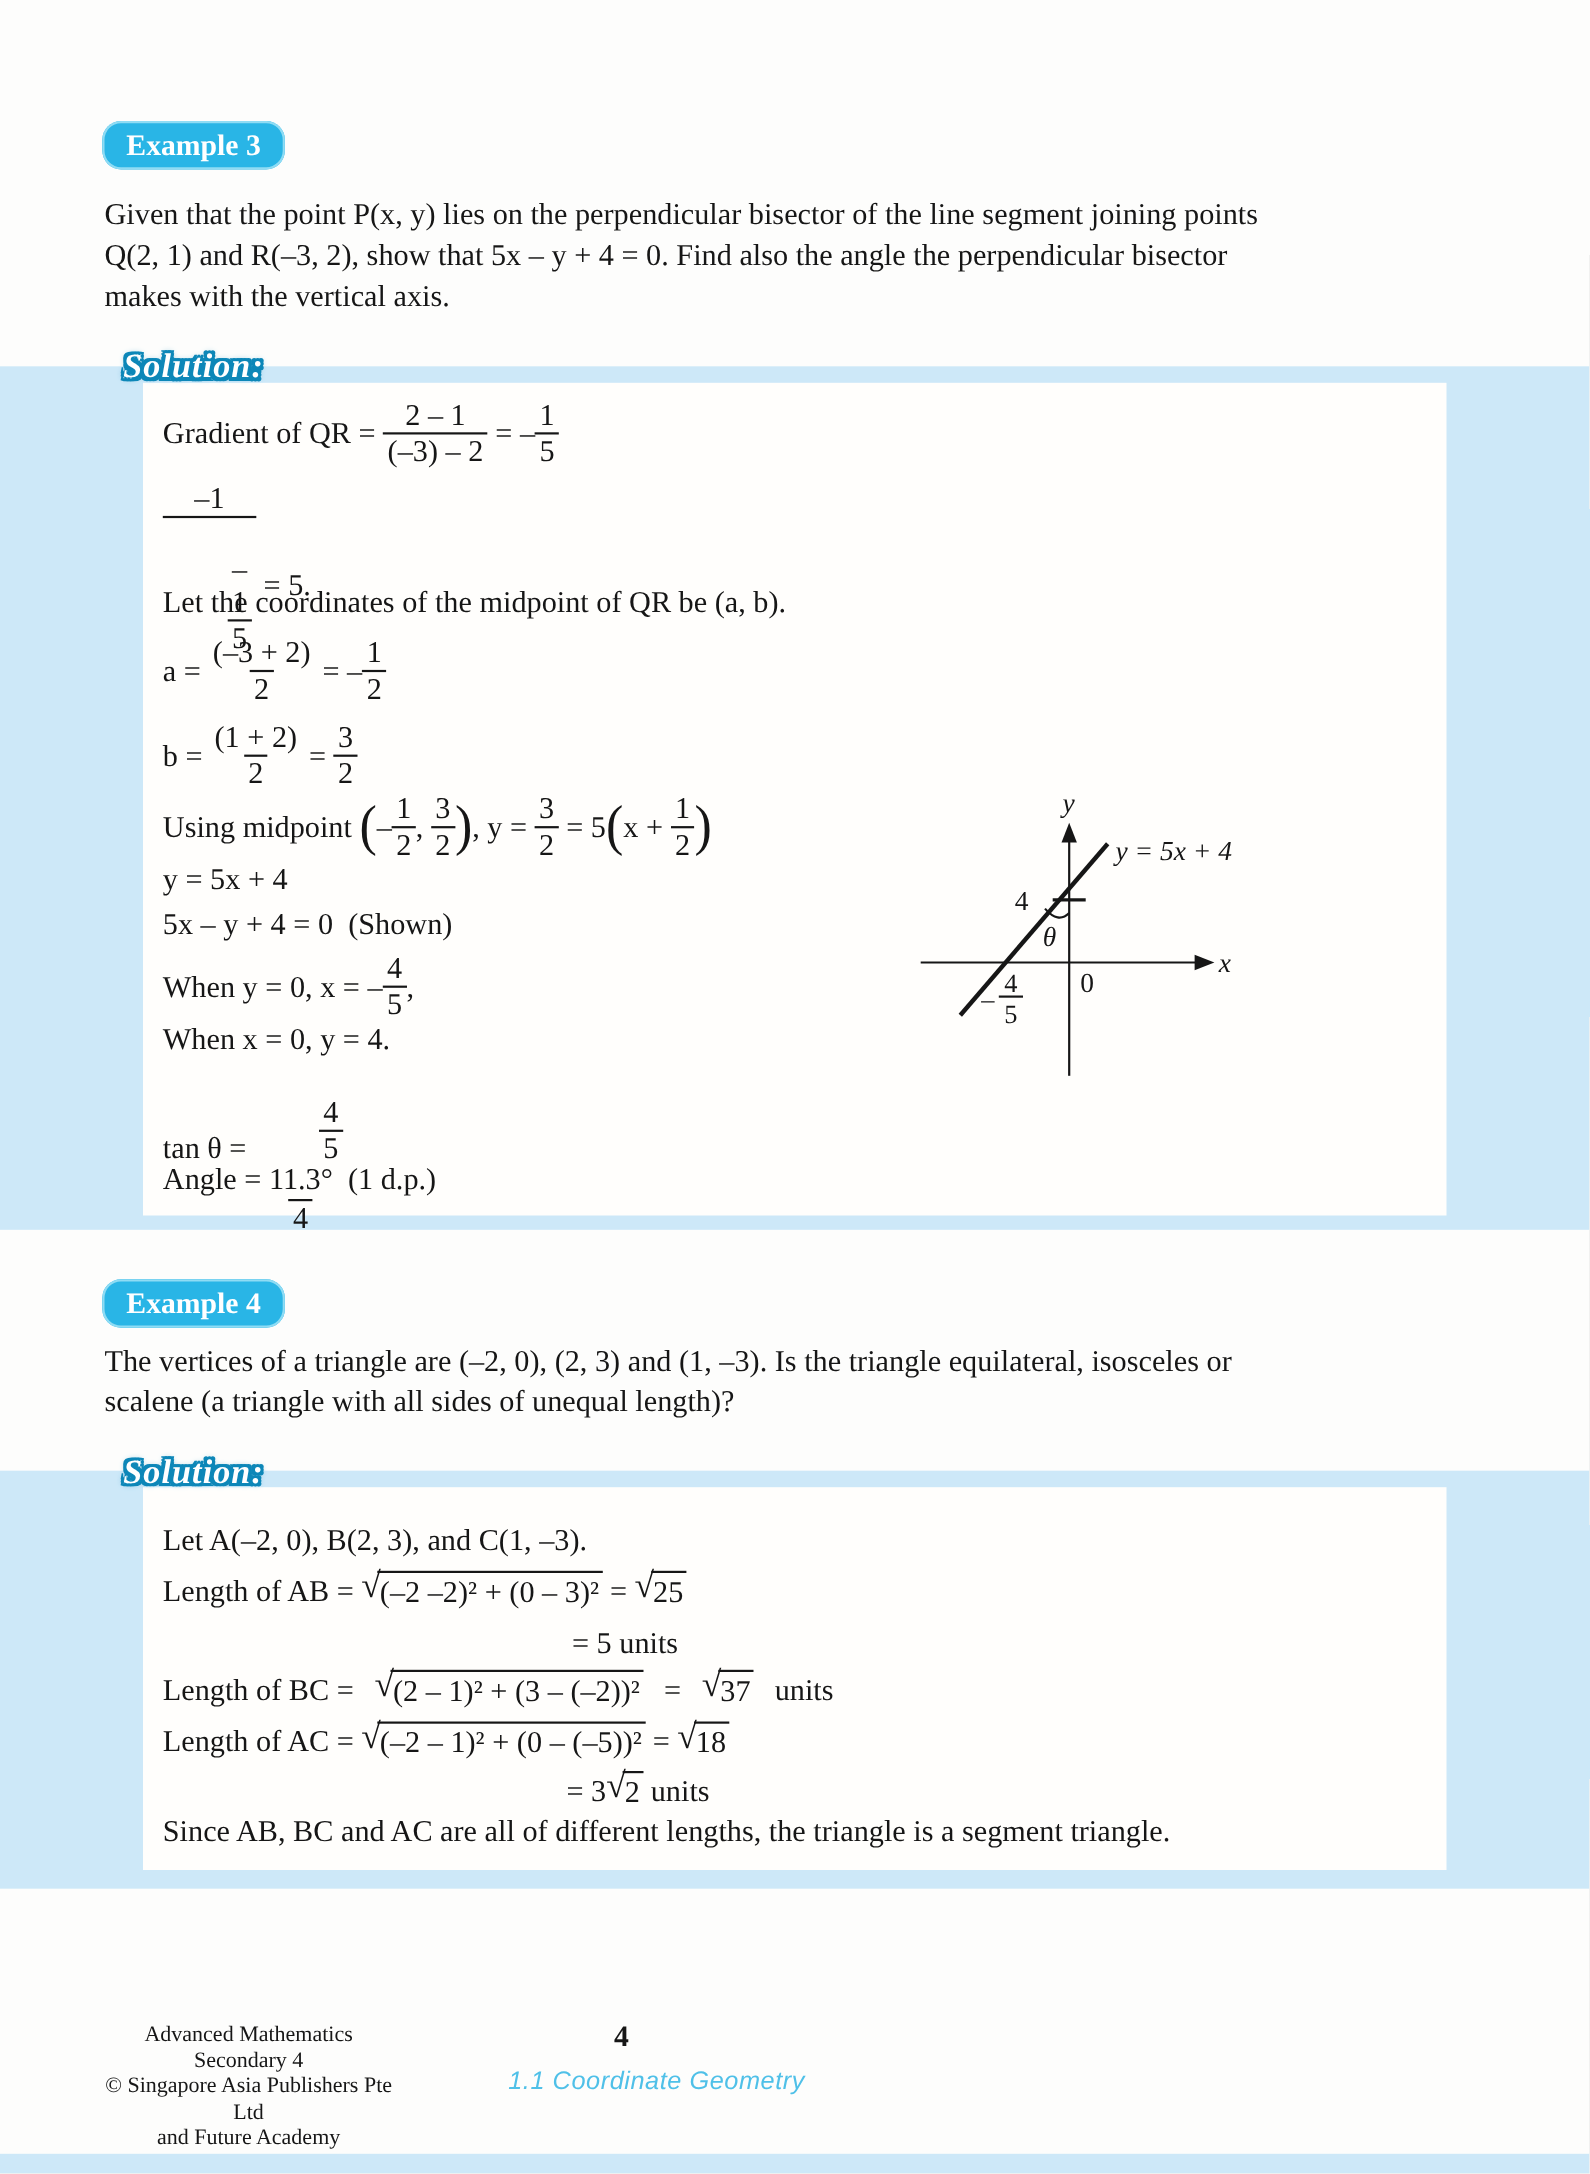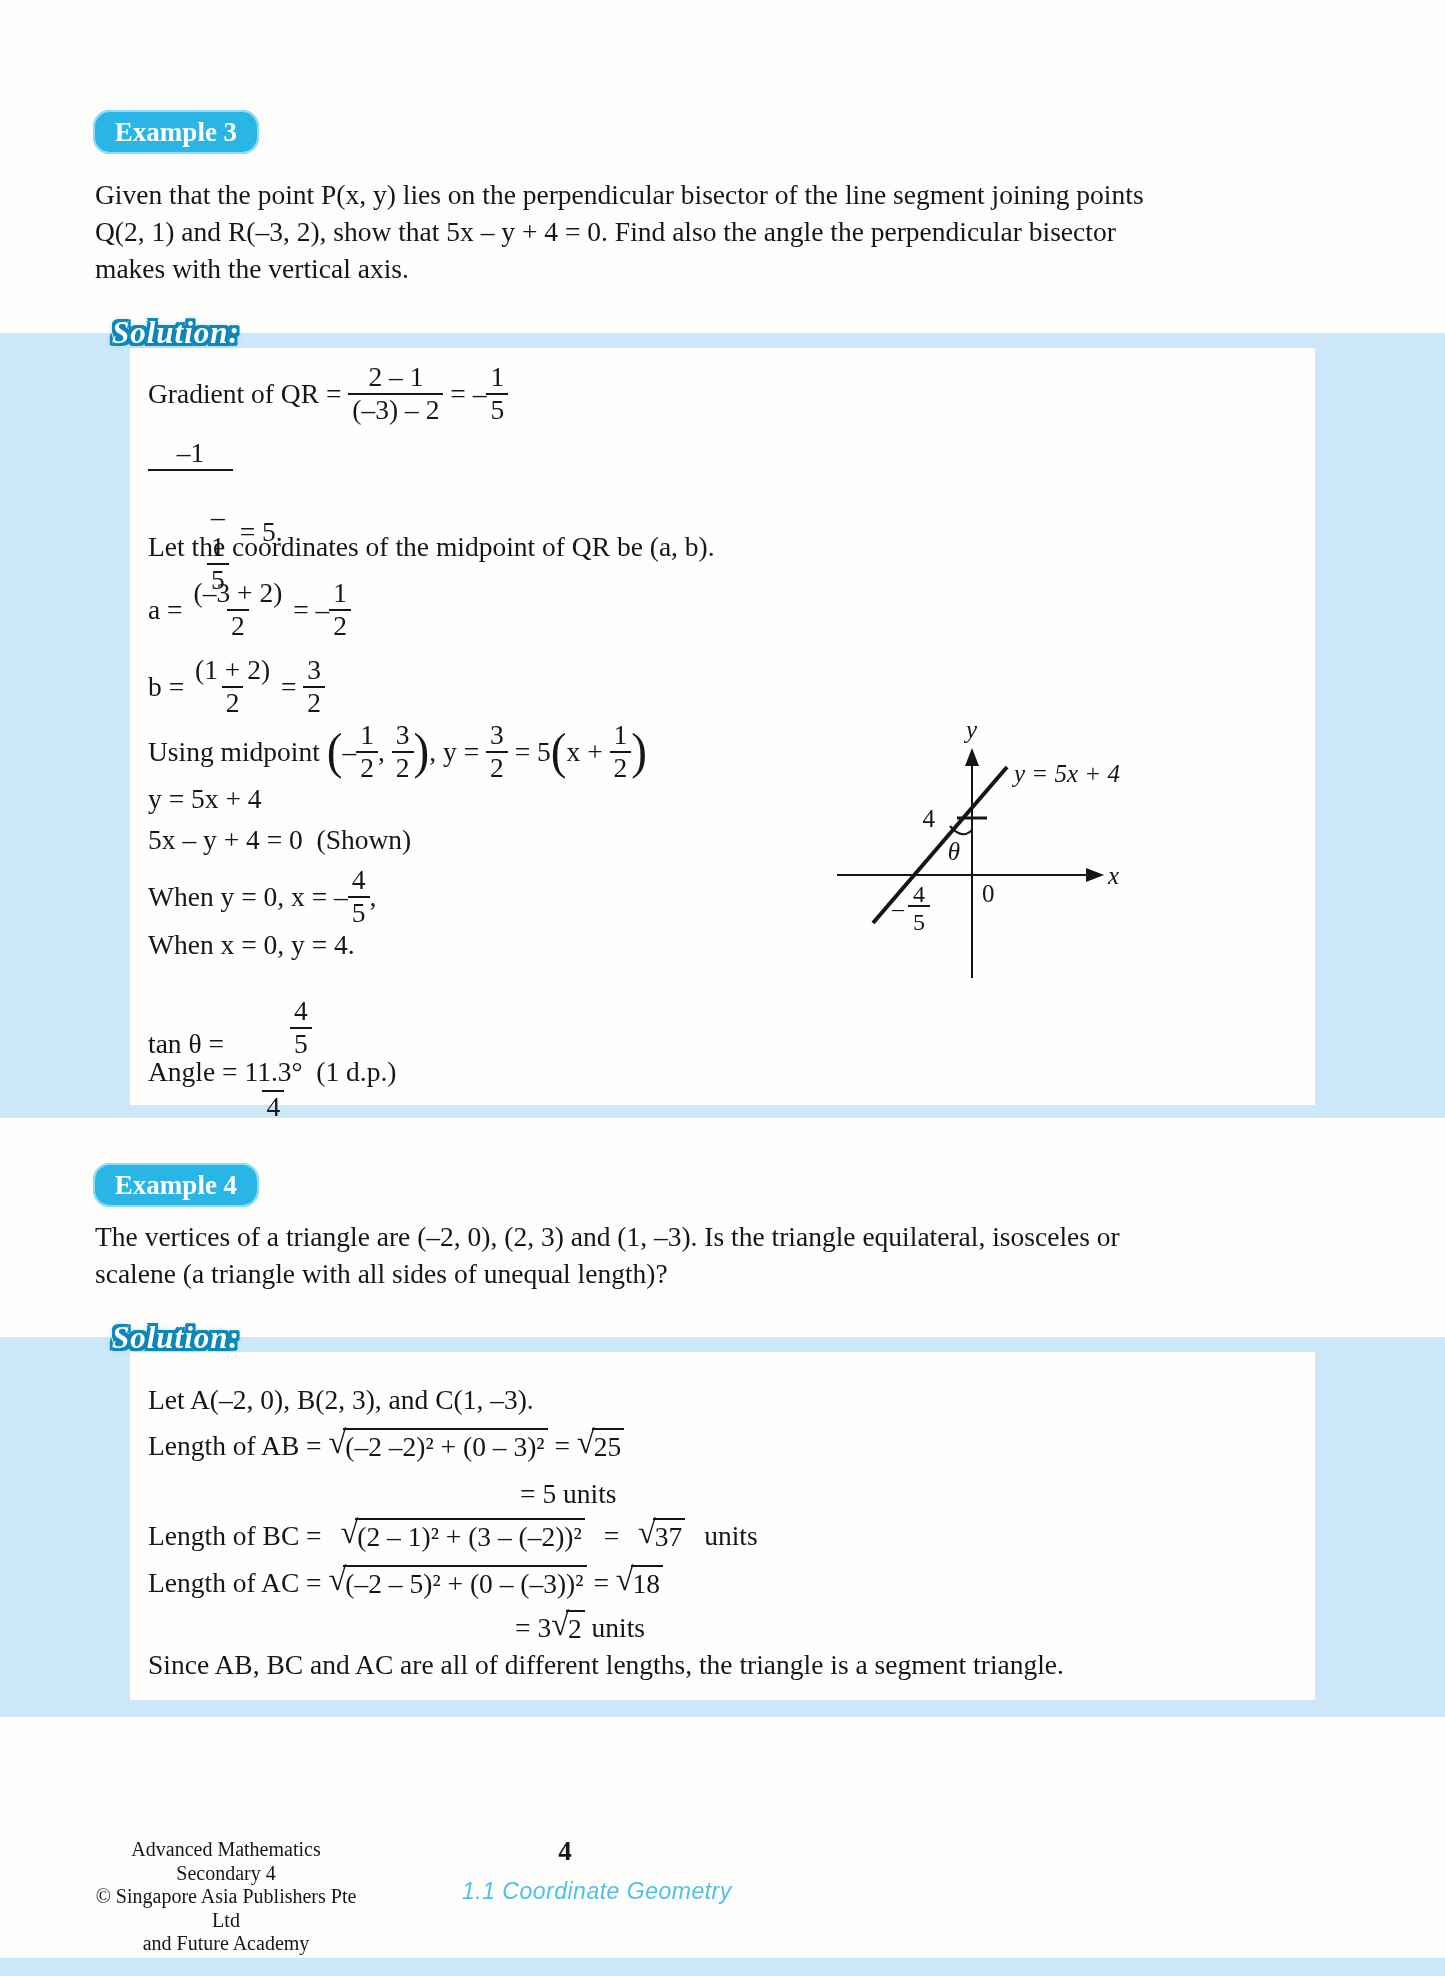"(–2 – 5)² + (0" span.rad { text: 5)² + (0 – (–3 -> 1)² + (0 – (–5 }
